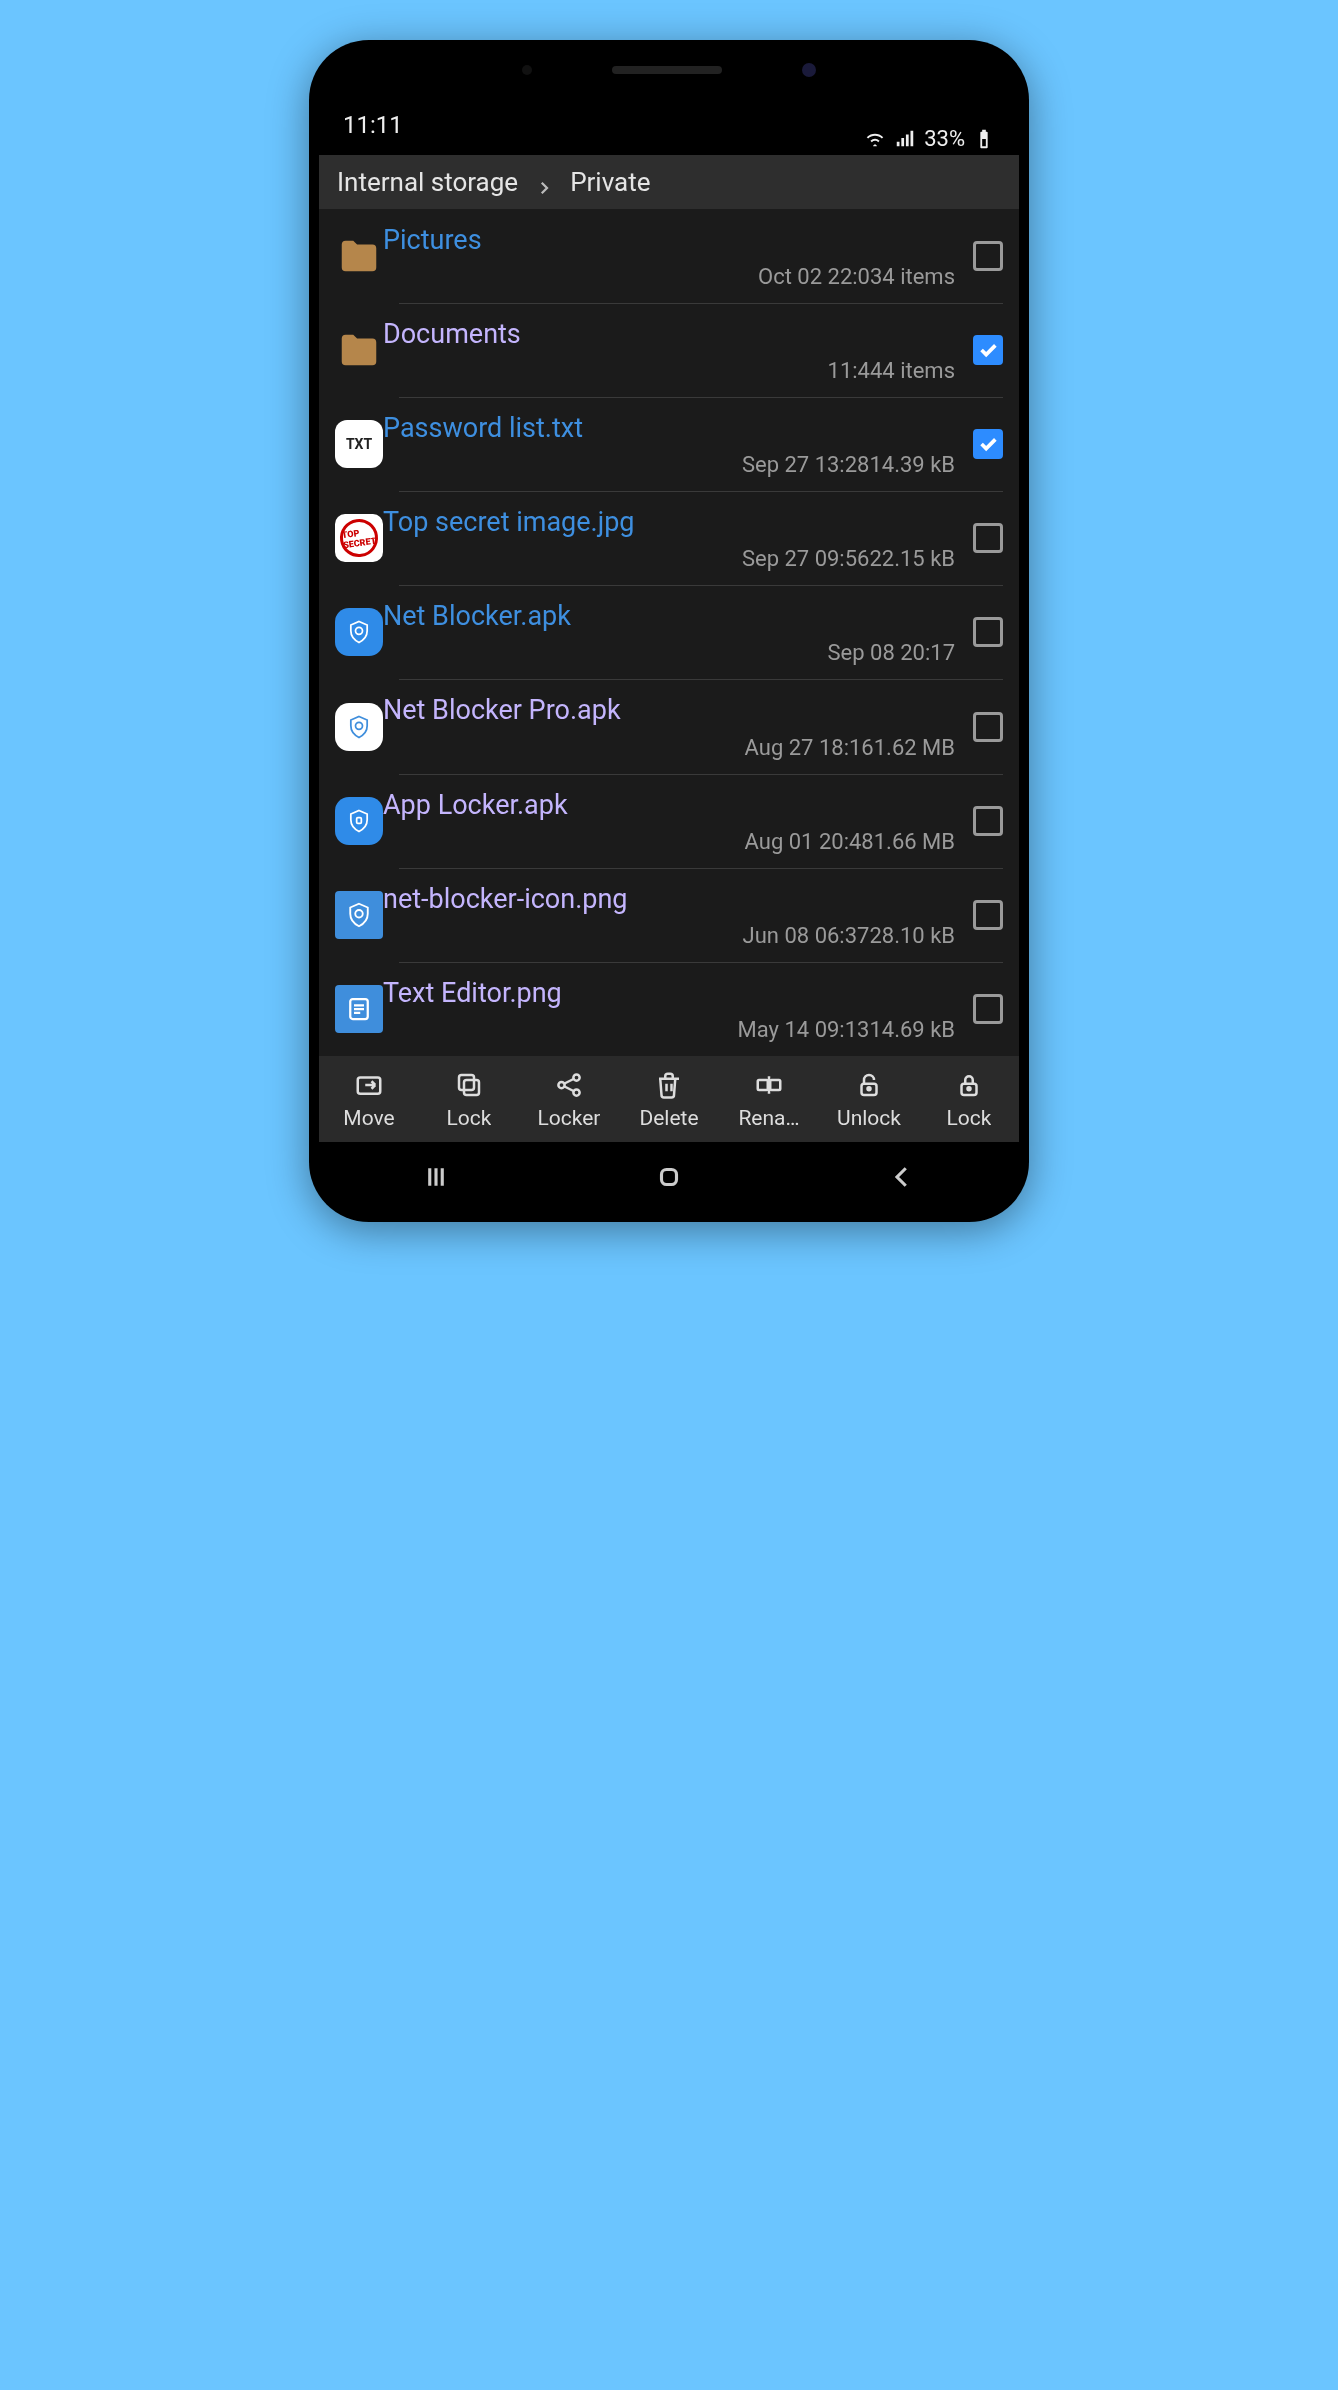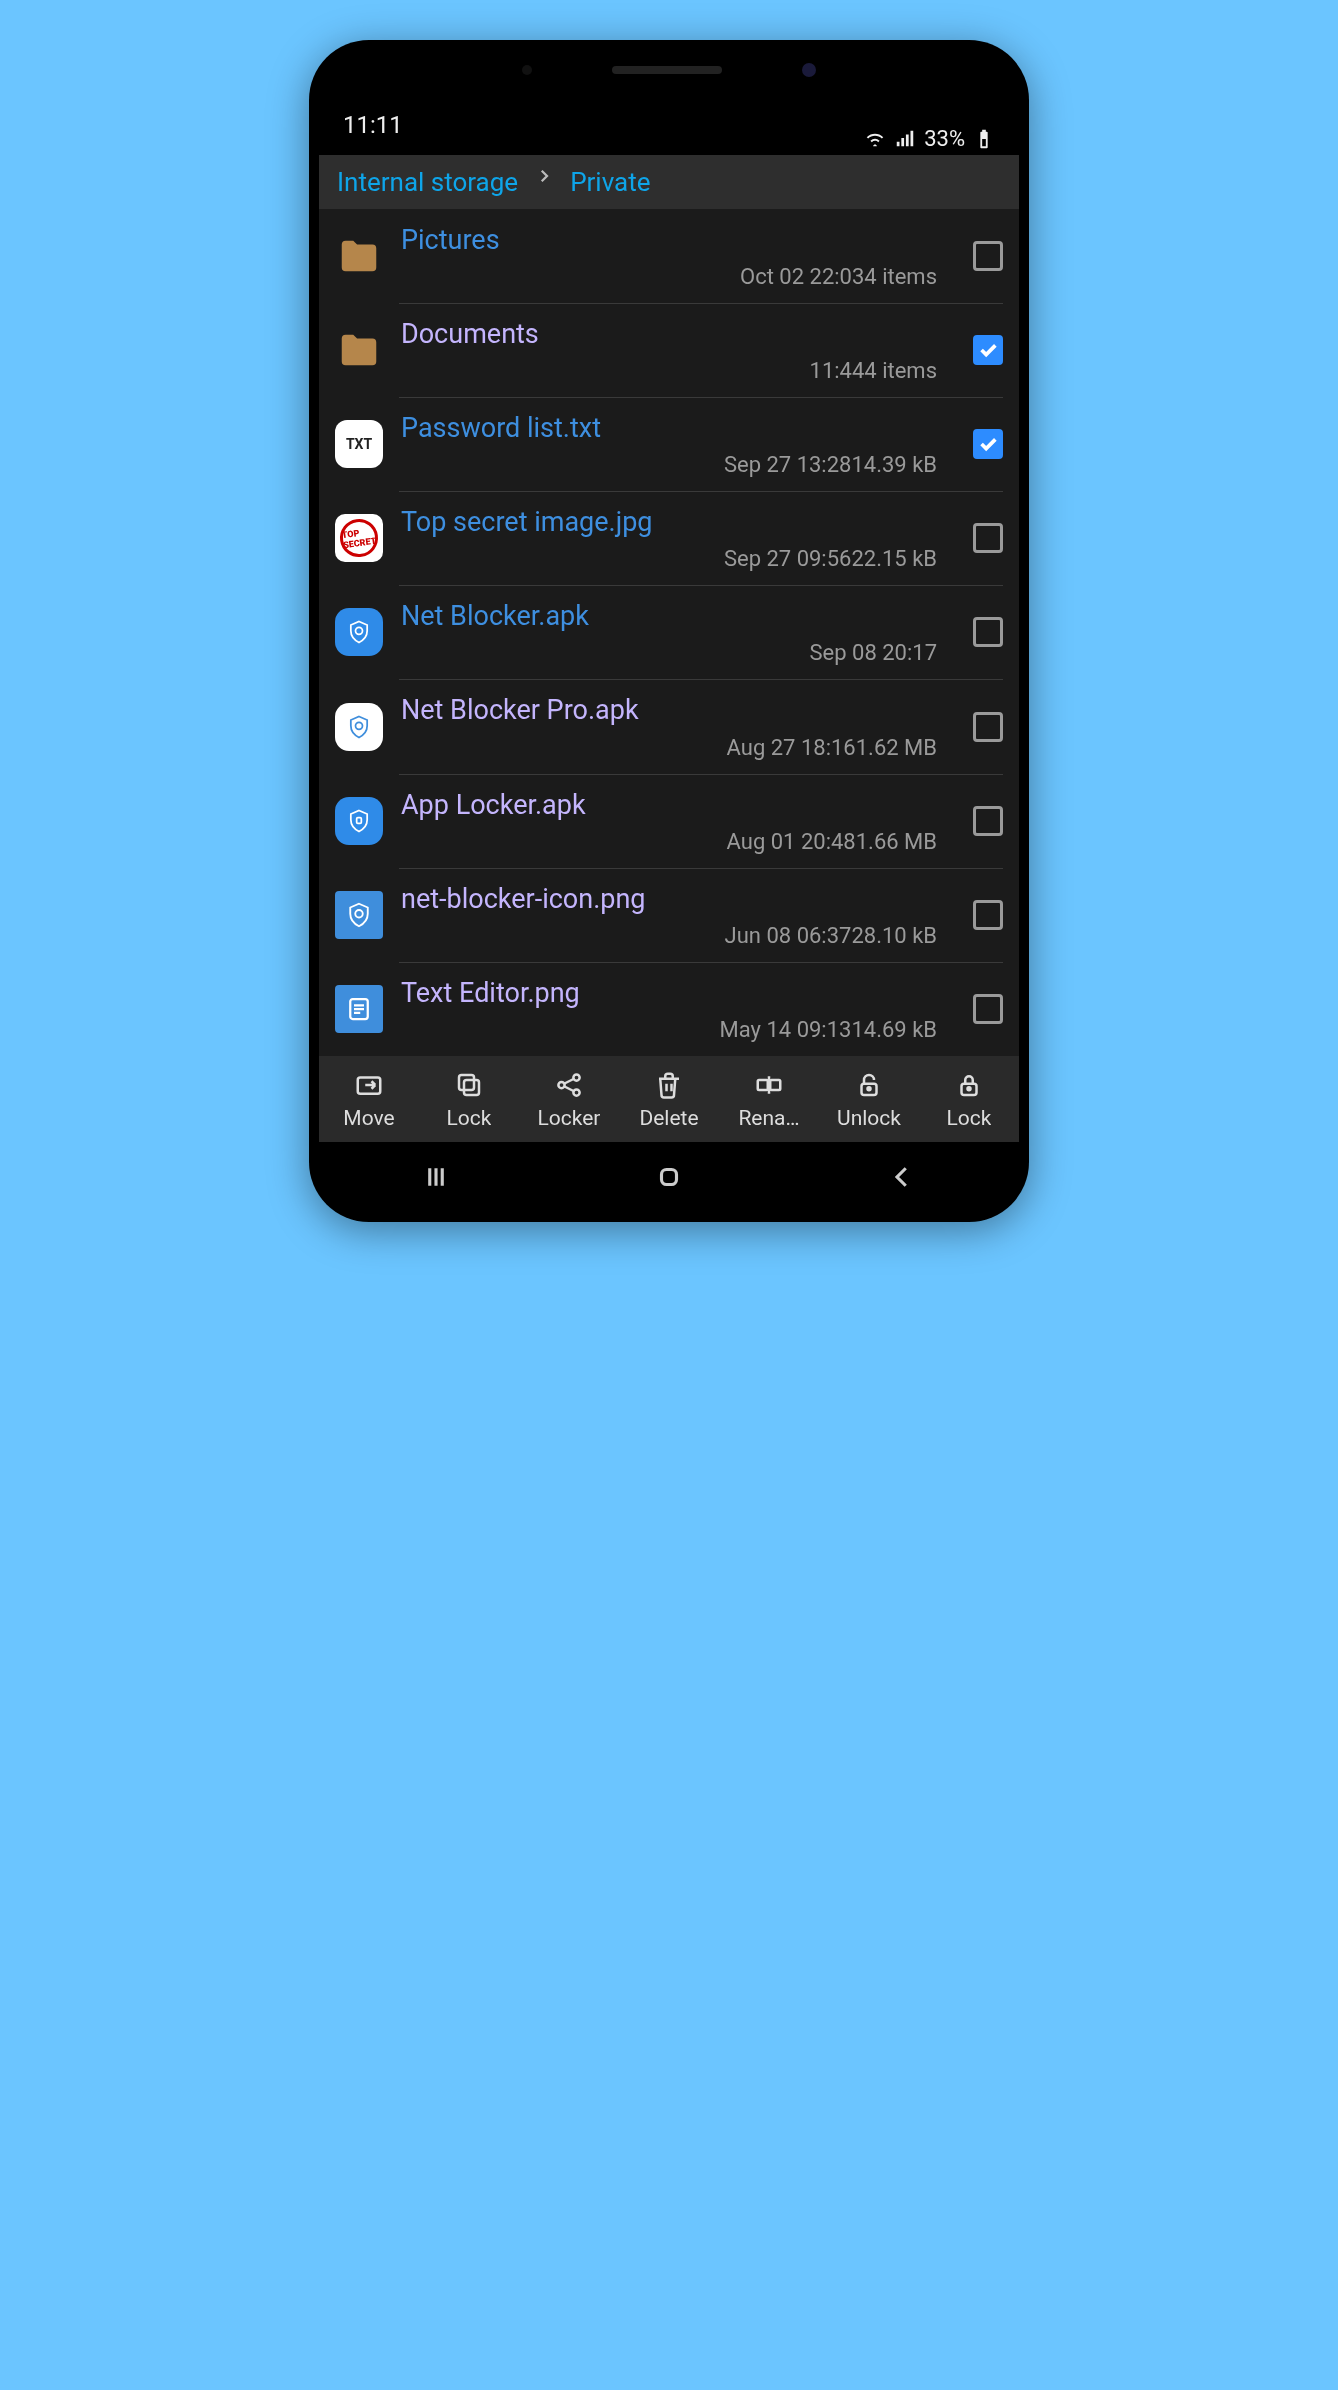"Internal storage" .breadcrumb { align-items: flex-start -> flex-end; color: #0ea5e9 -> #e5e5e5 }
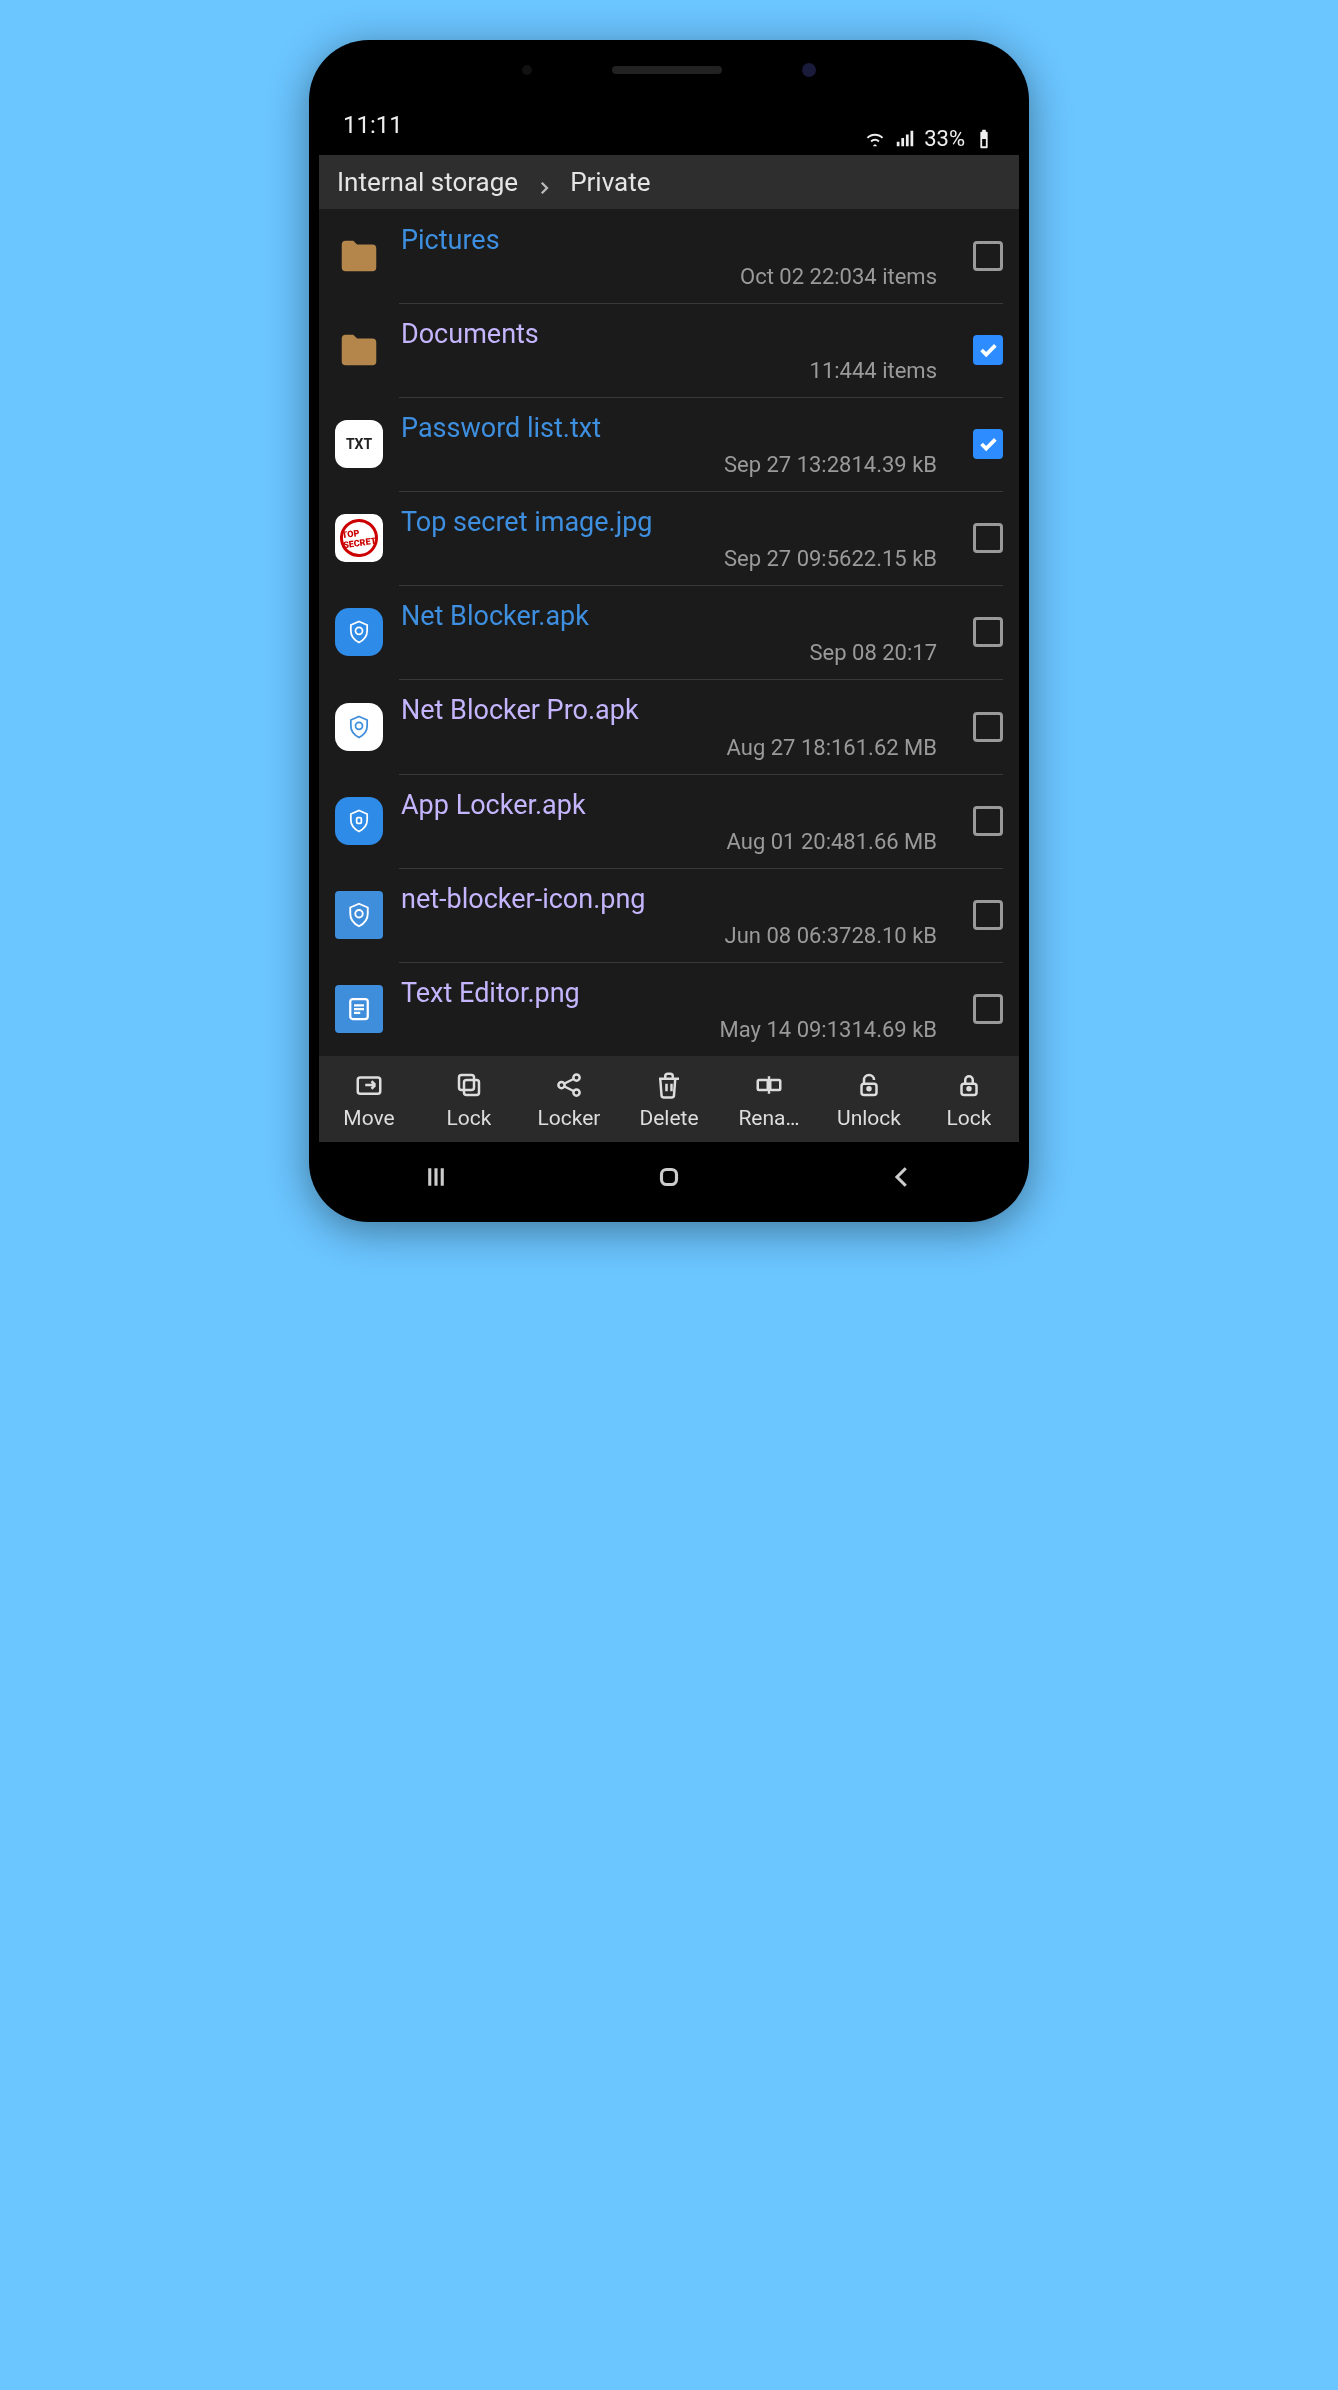"Pictures" .file-row { gap: 18px -> none }
